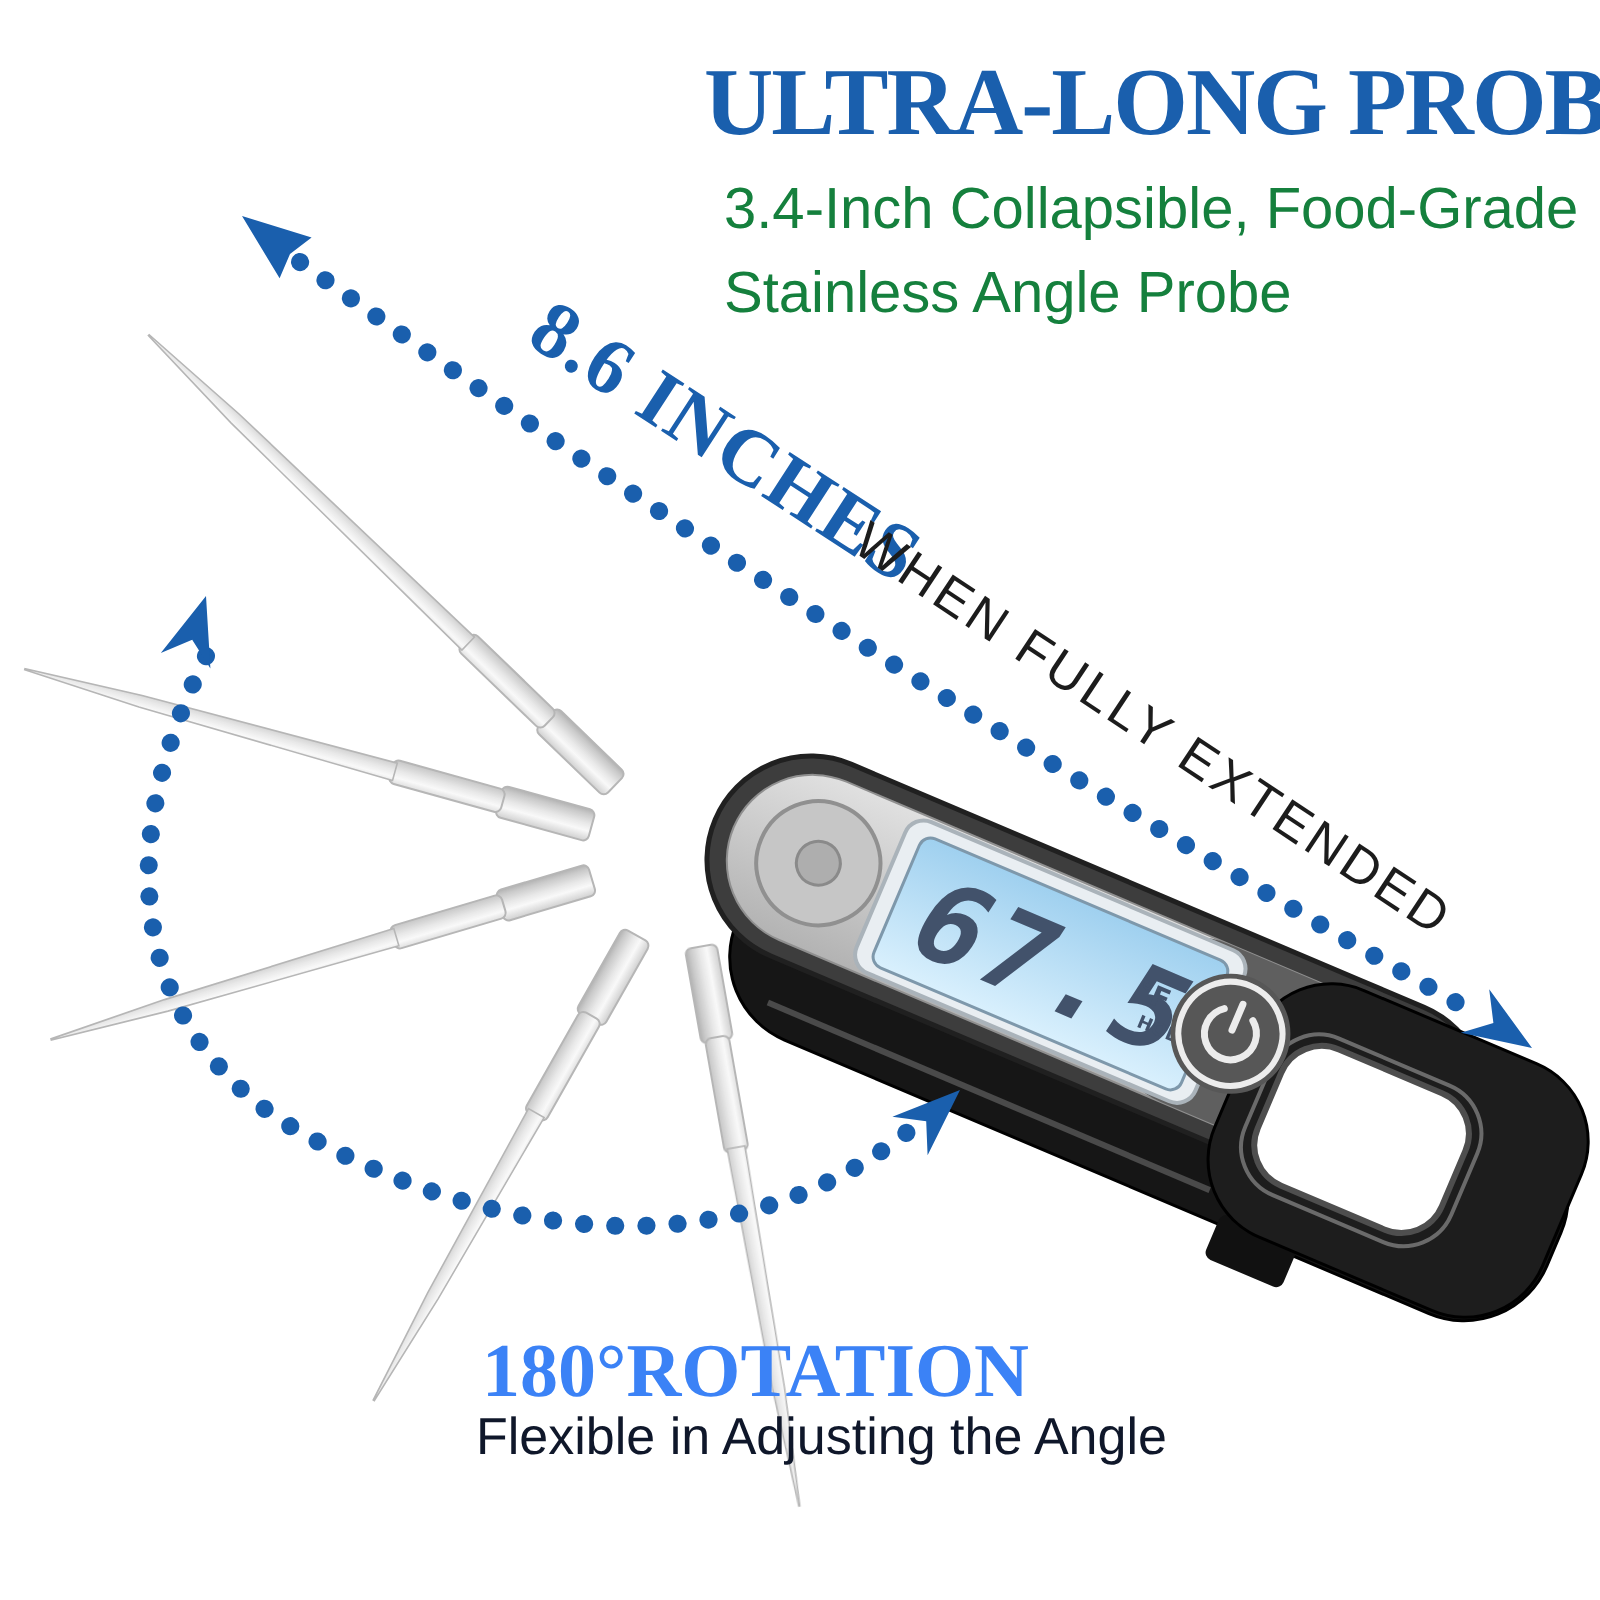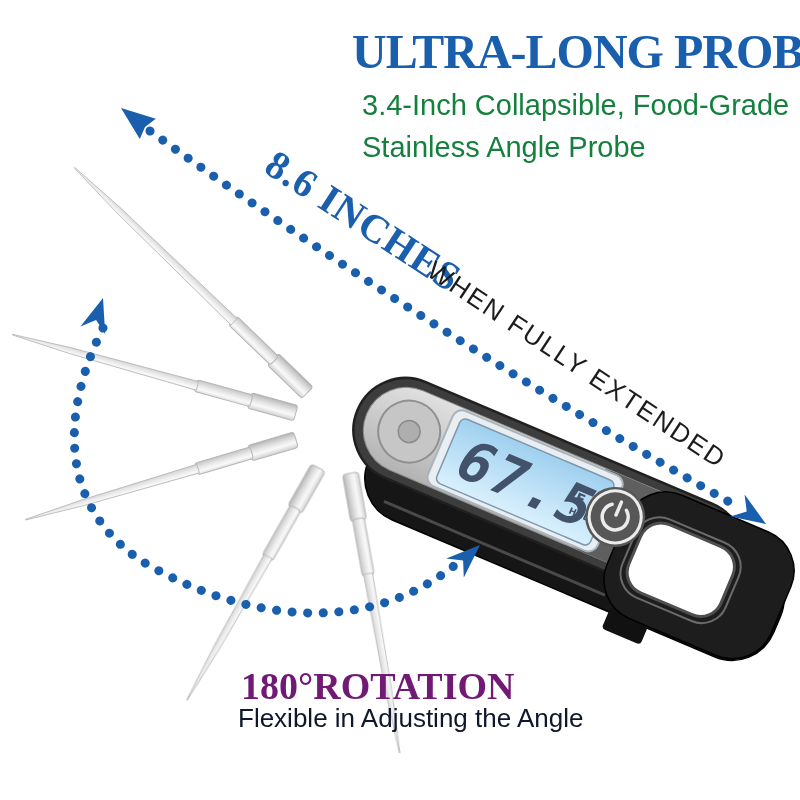"180°ROTATION" .rot-label { color: #701a75 -> #3b82f6 }
